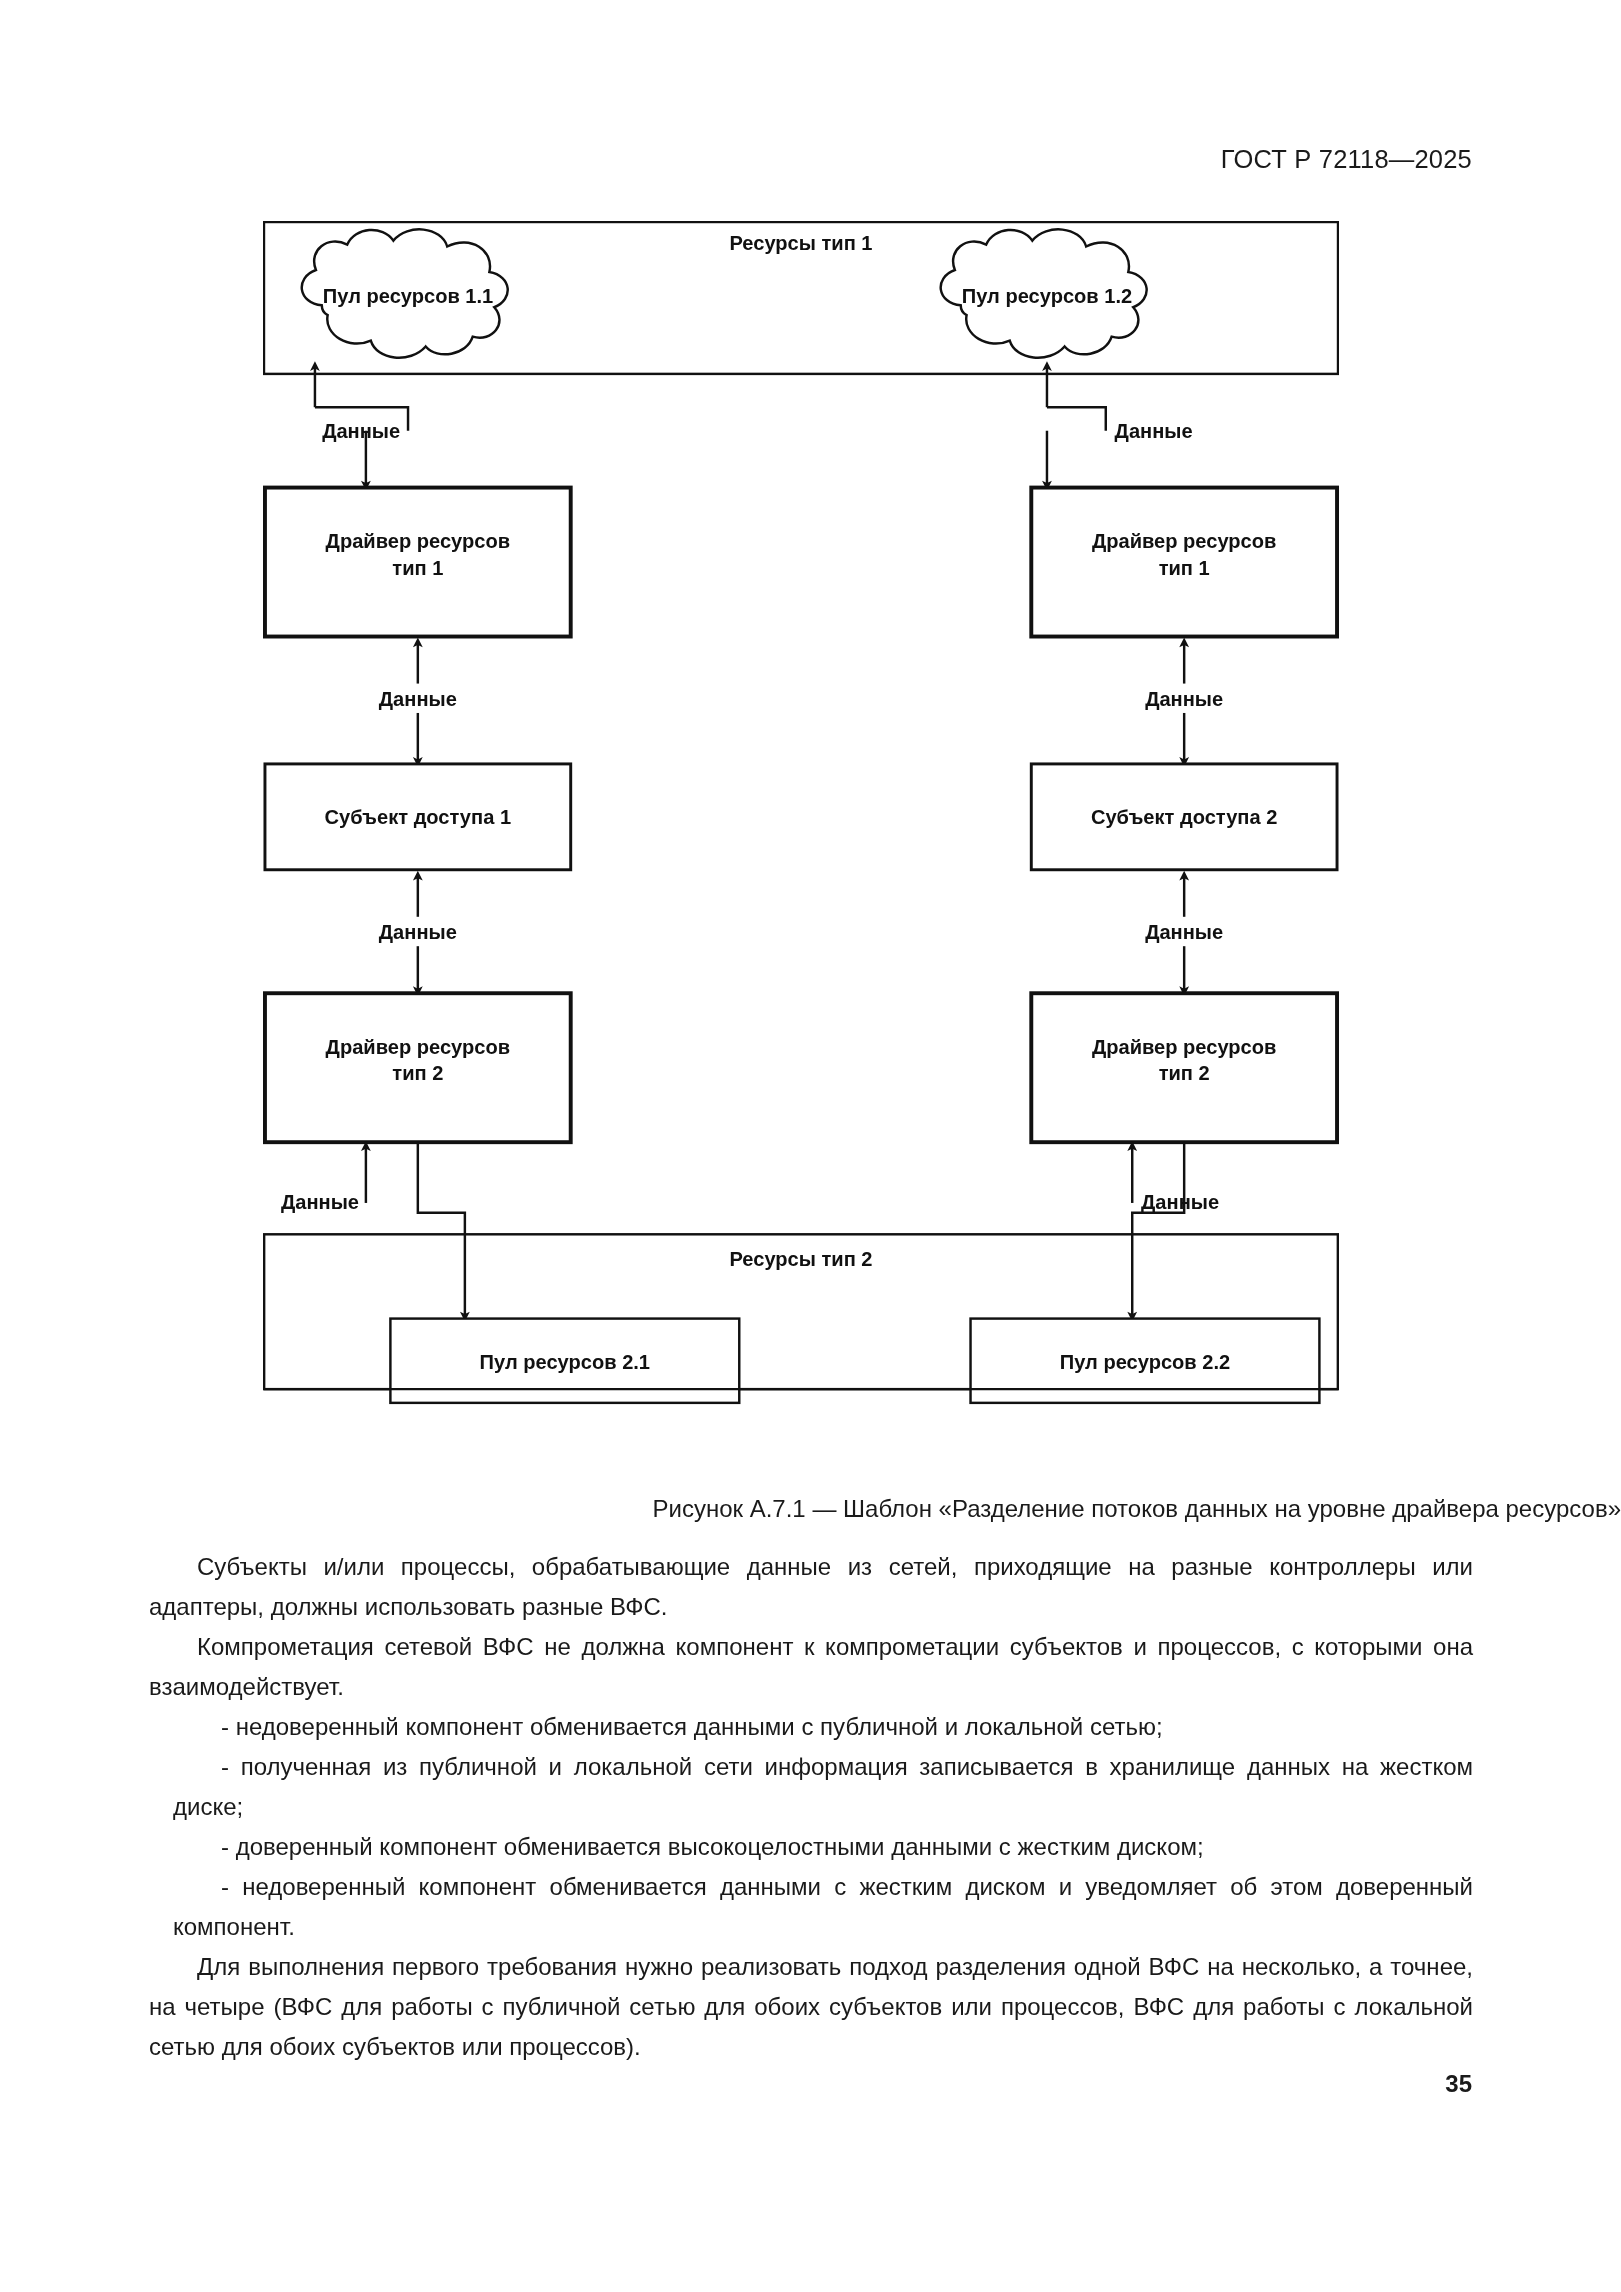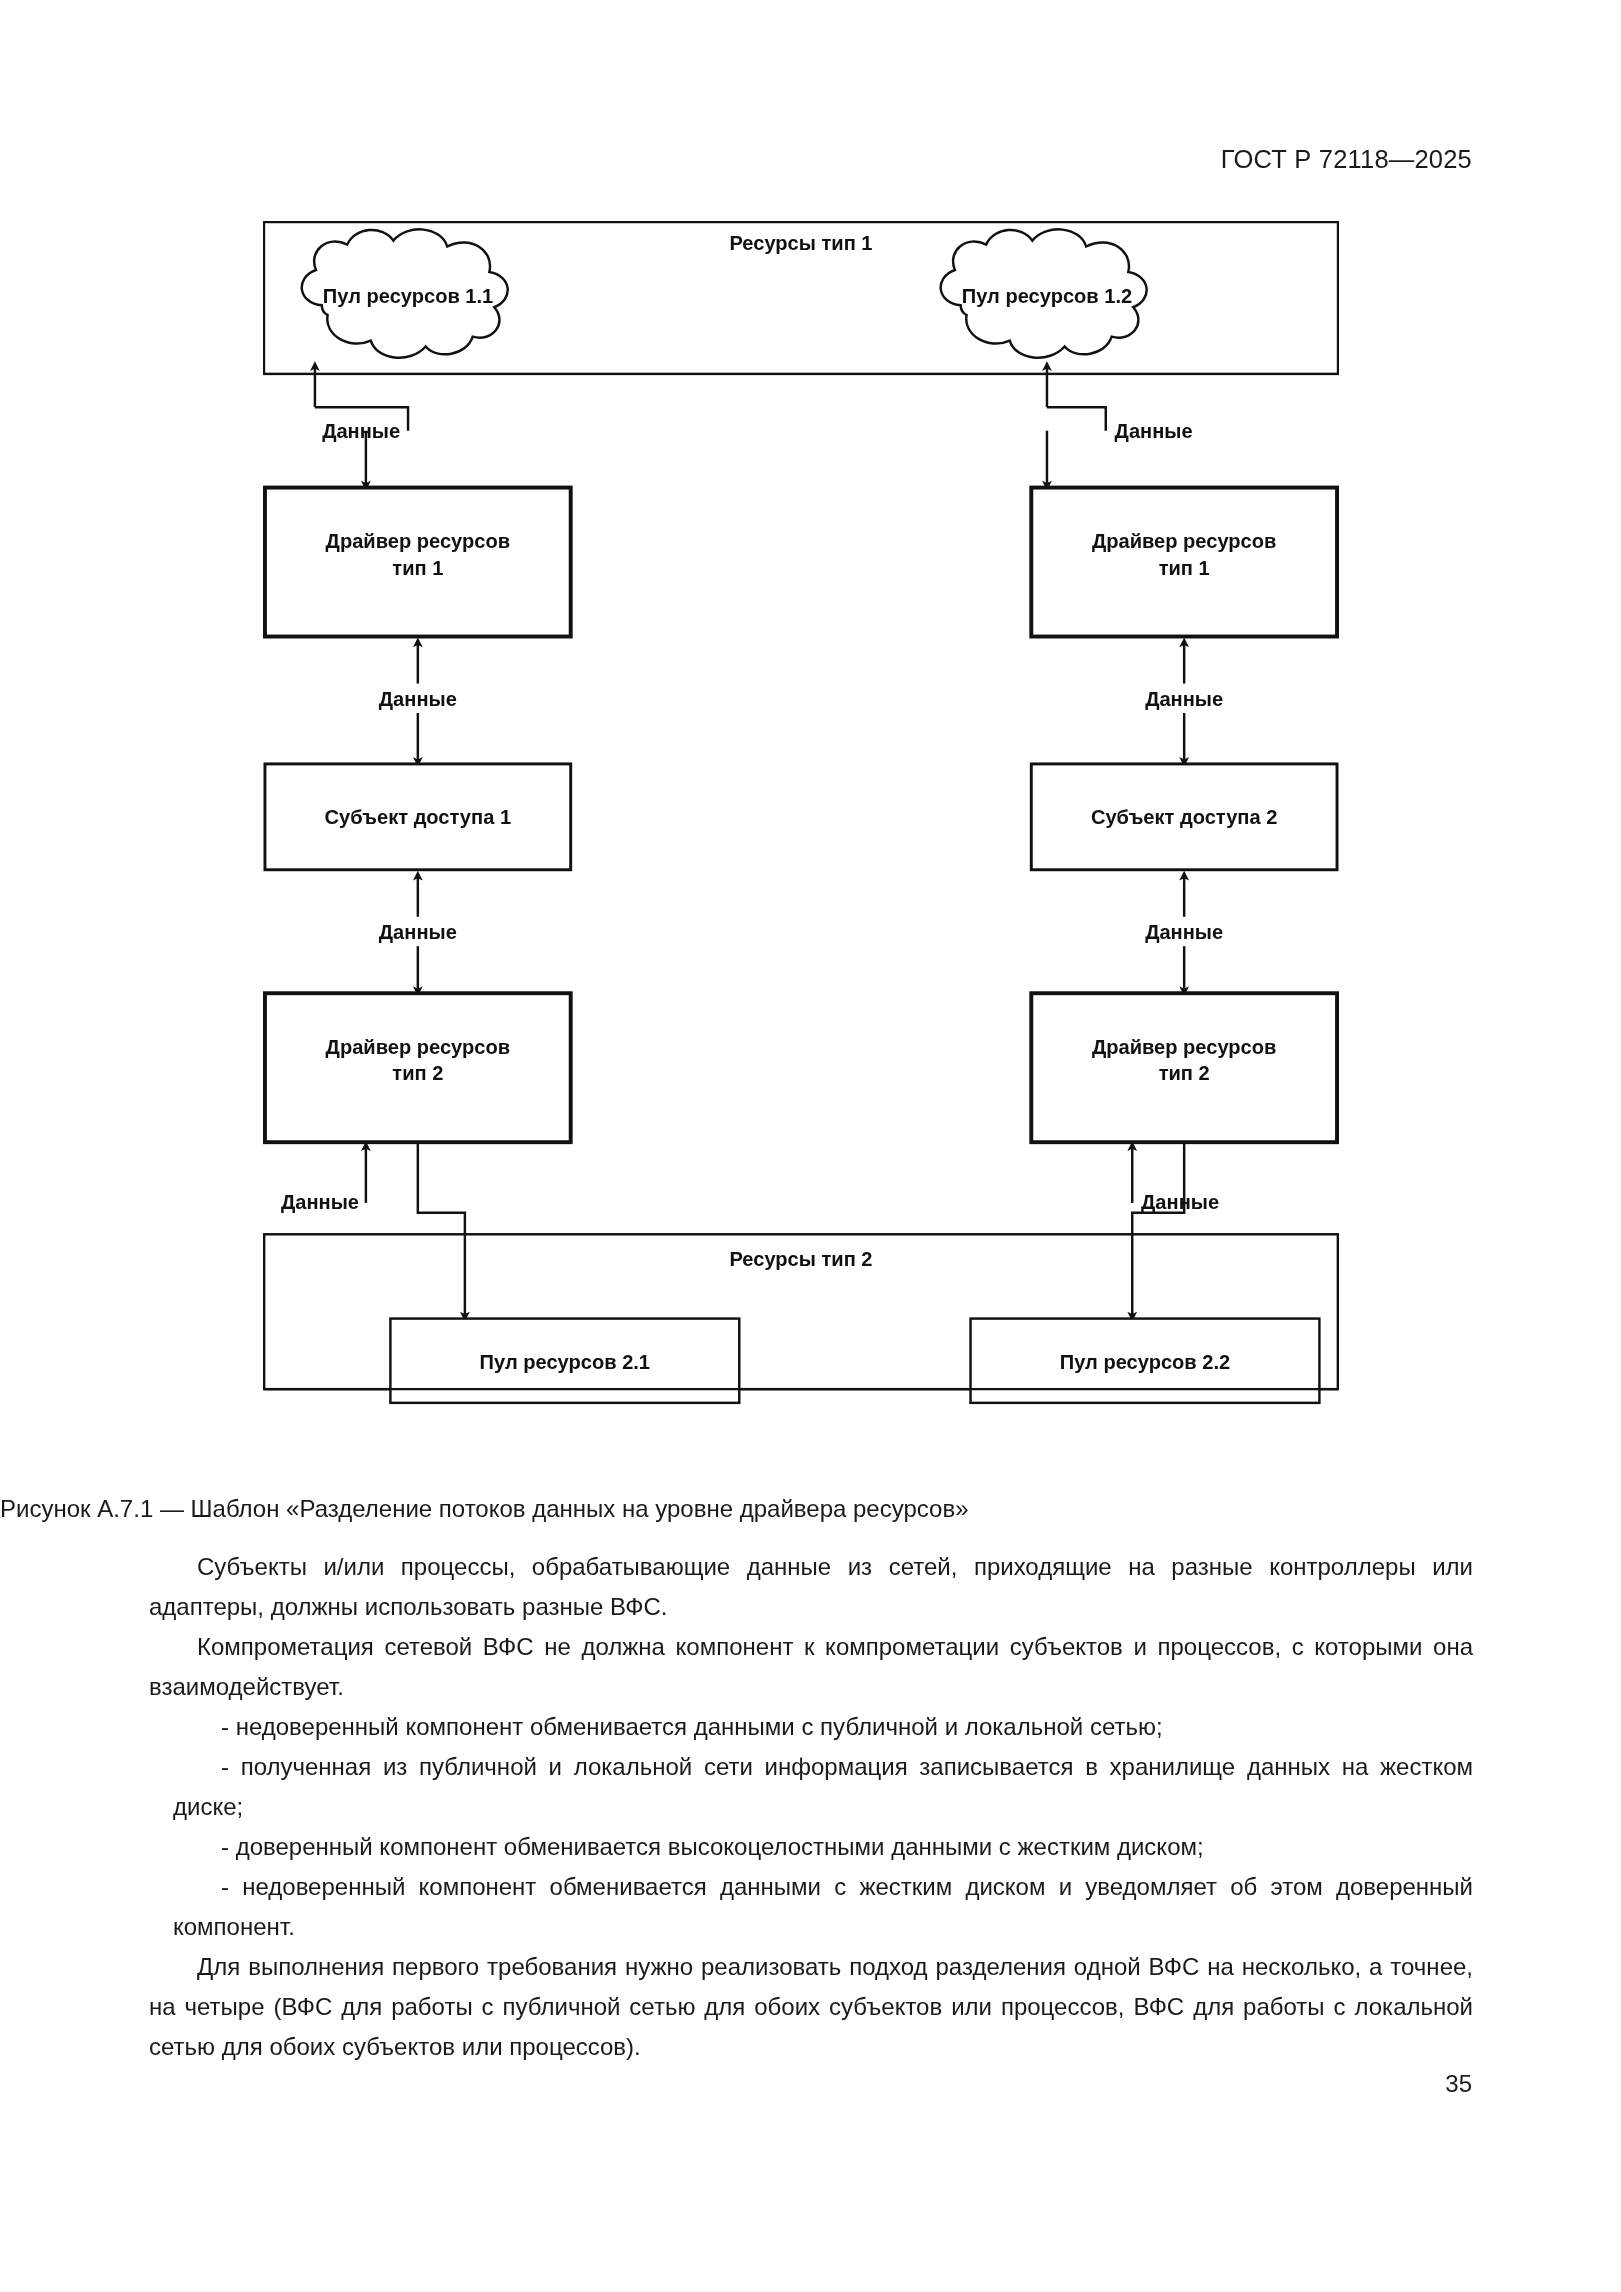"Рисунок А.7.1 — Шаблон «Разделение" .figure-caption { text-align: left -> right }
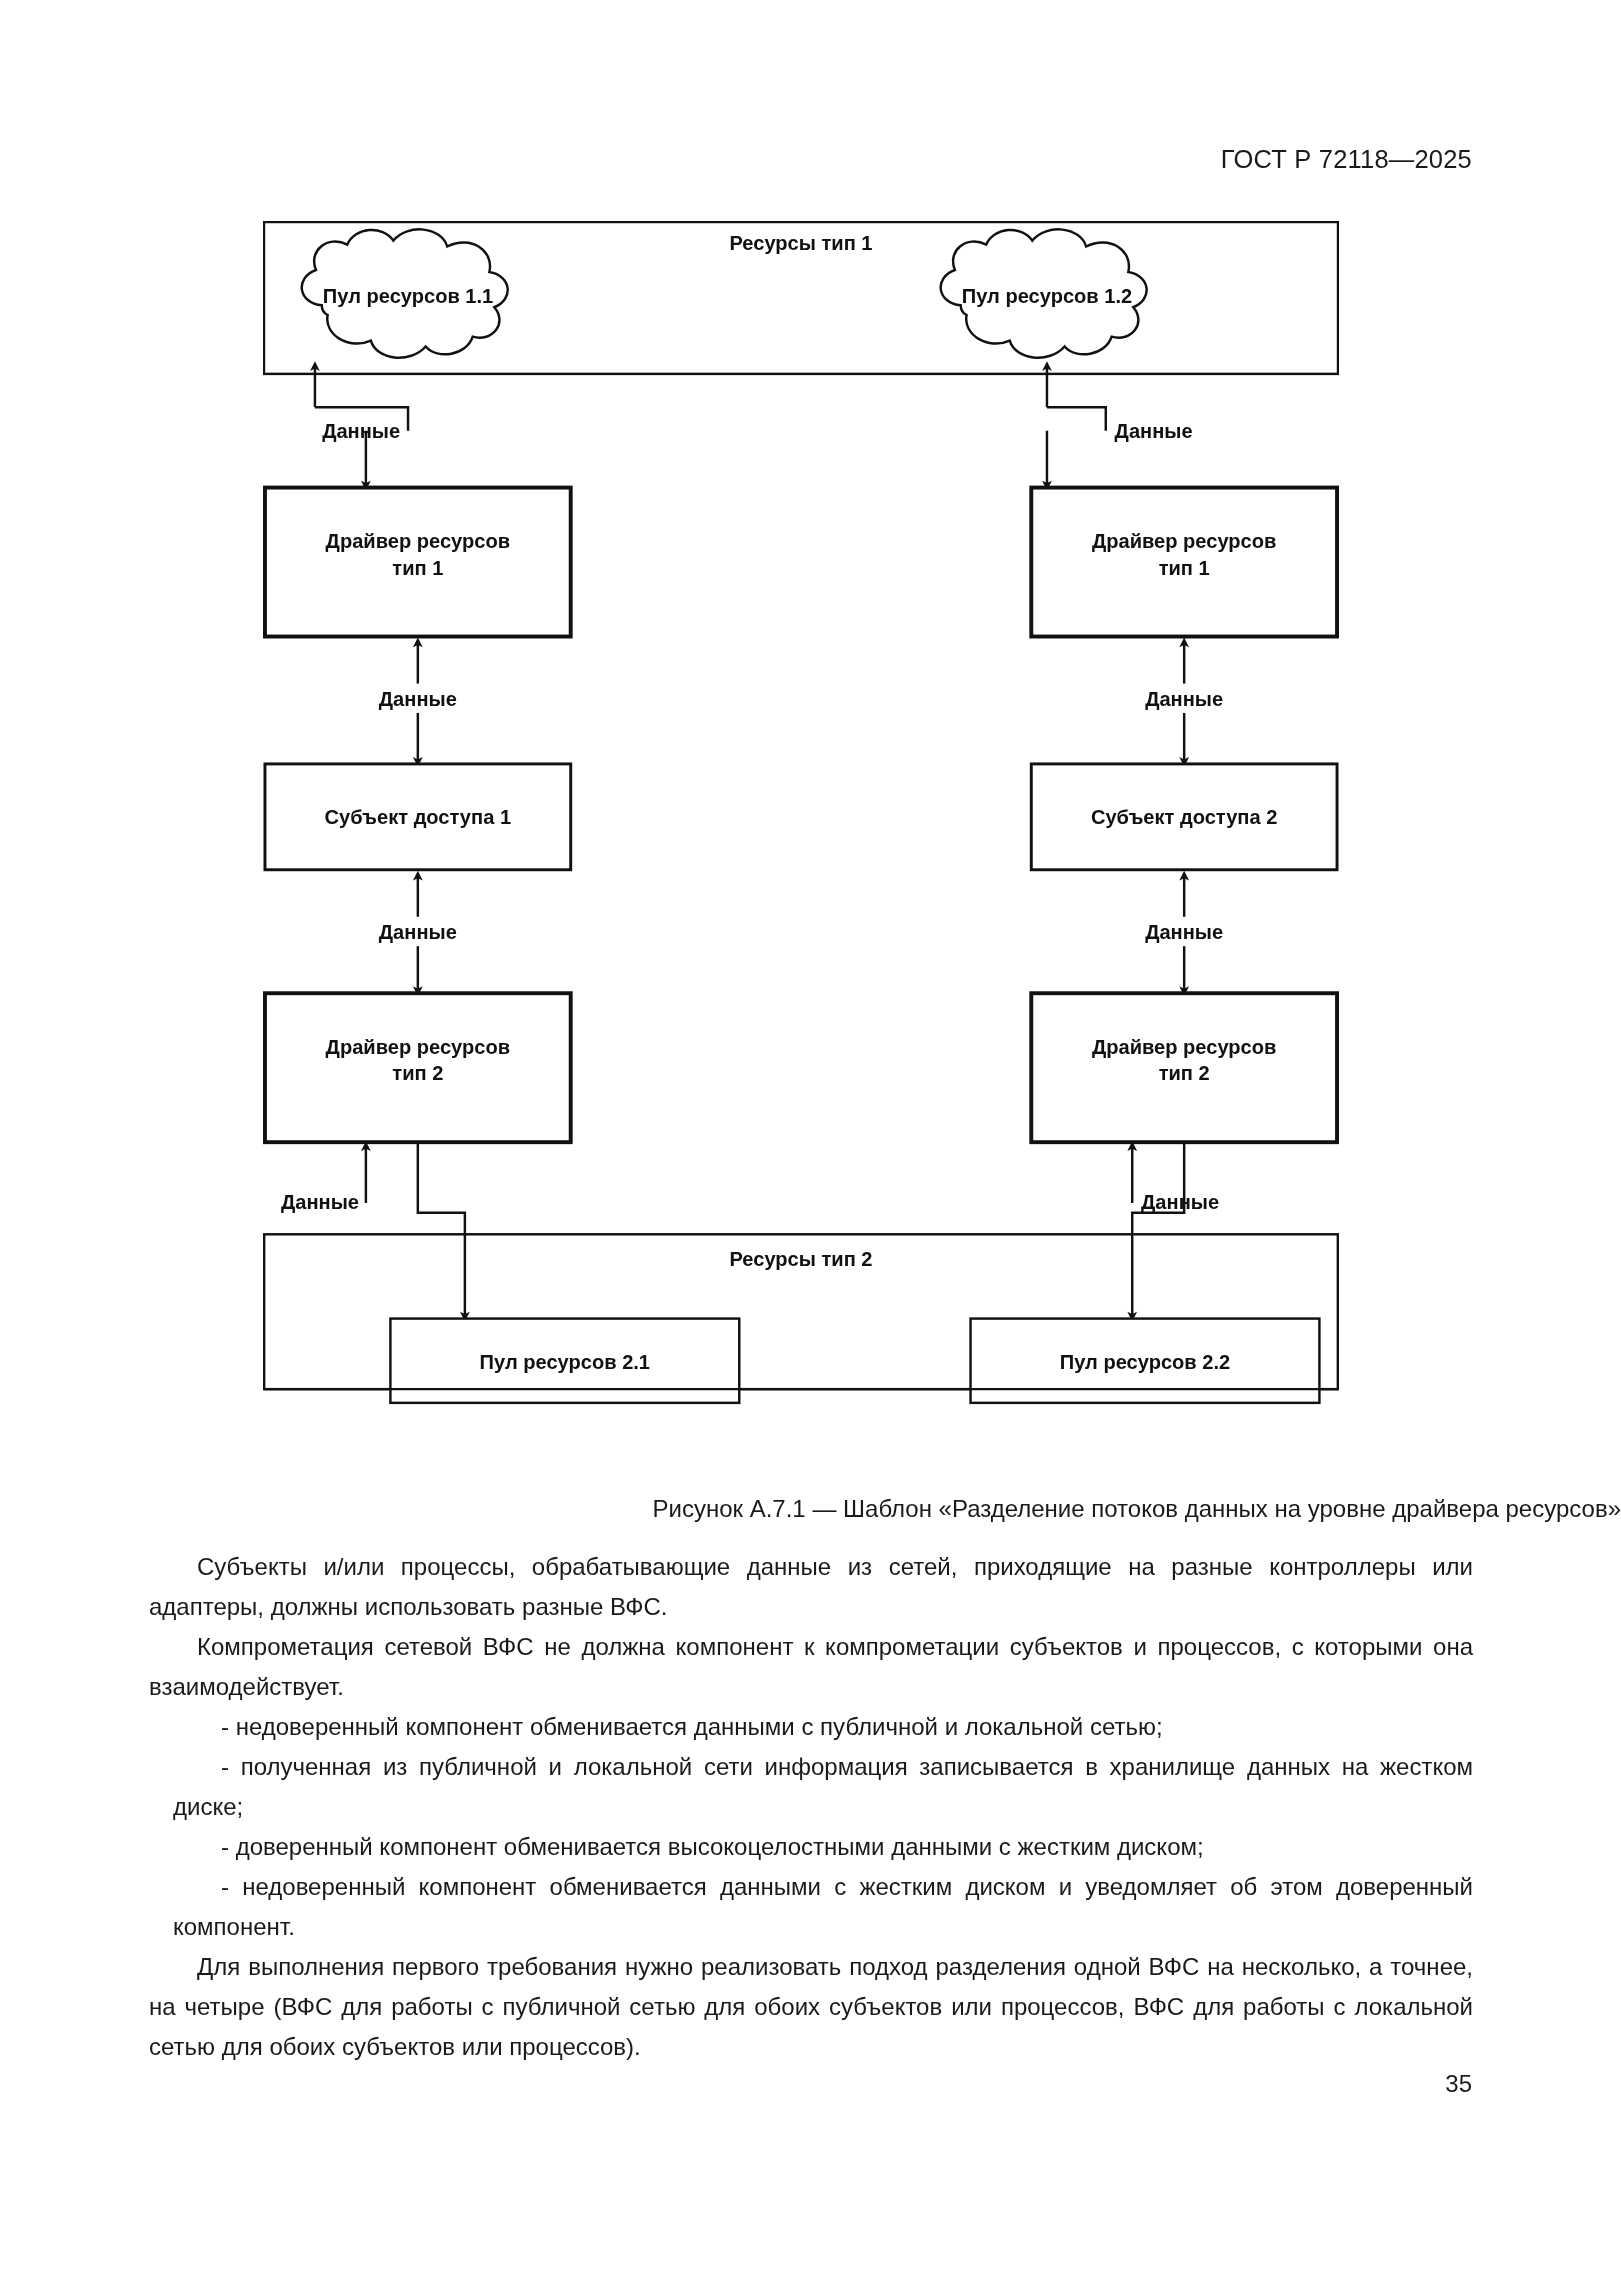"35" .page-num { font-weight: none -> bold }
